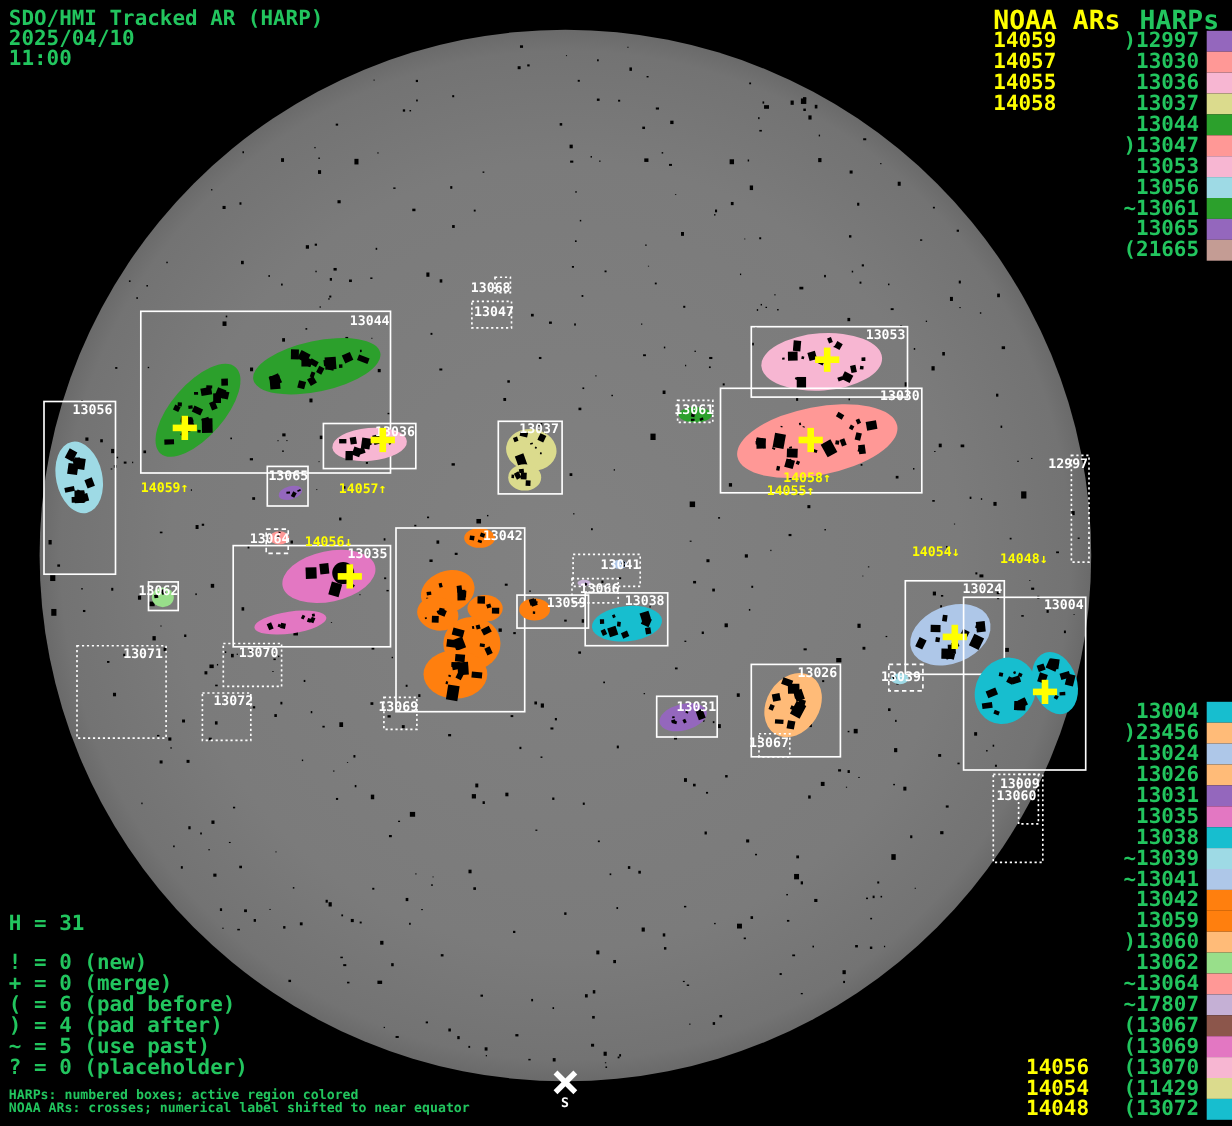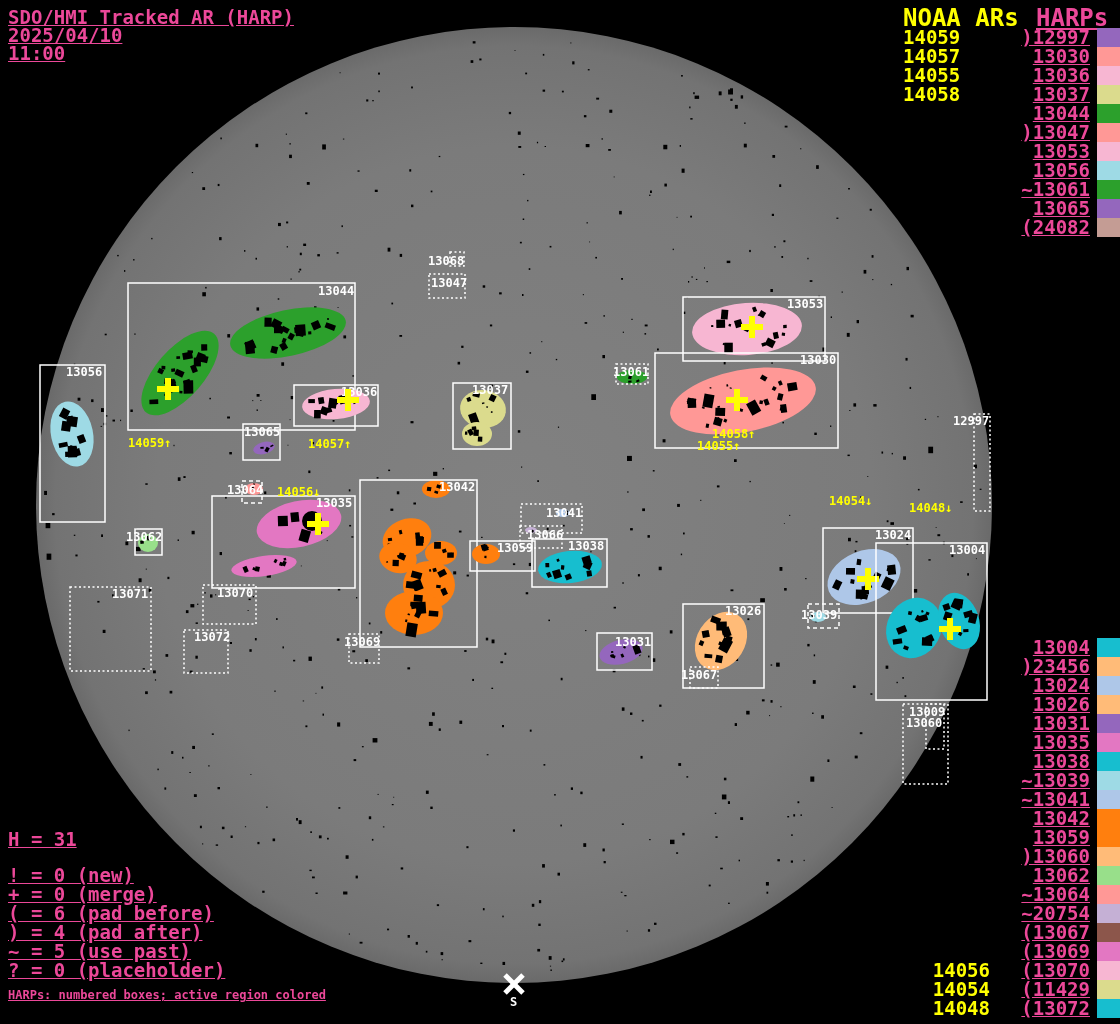"SDO/HMI Tracked AR (HARP)" .white { color: #ec4899 -> #22c55e; text-decoration: underline -> none }
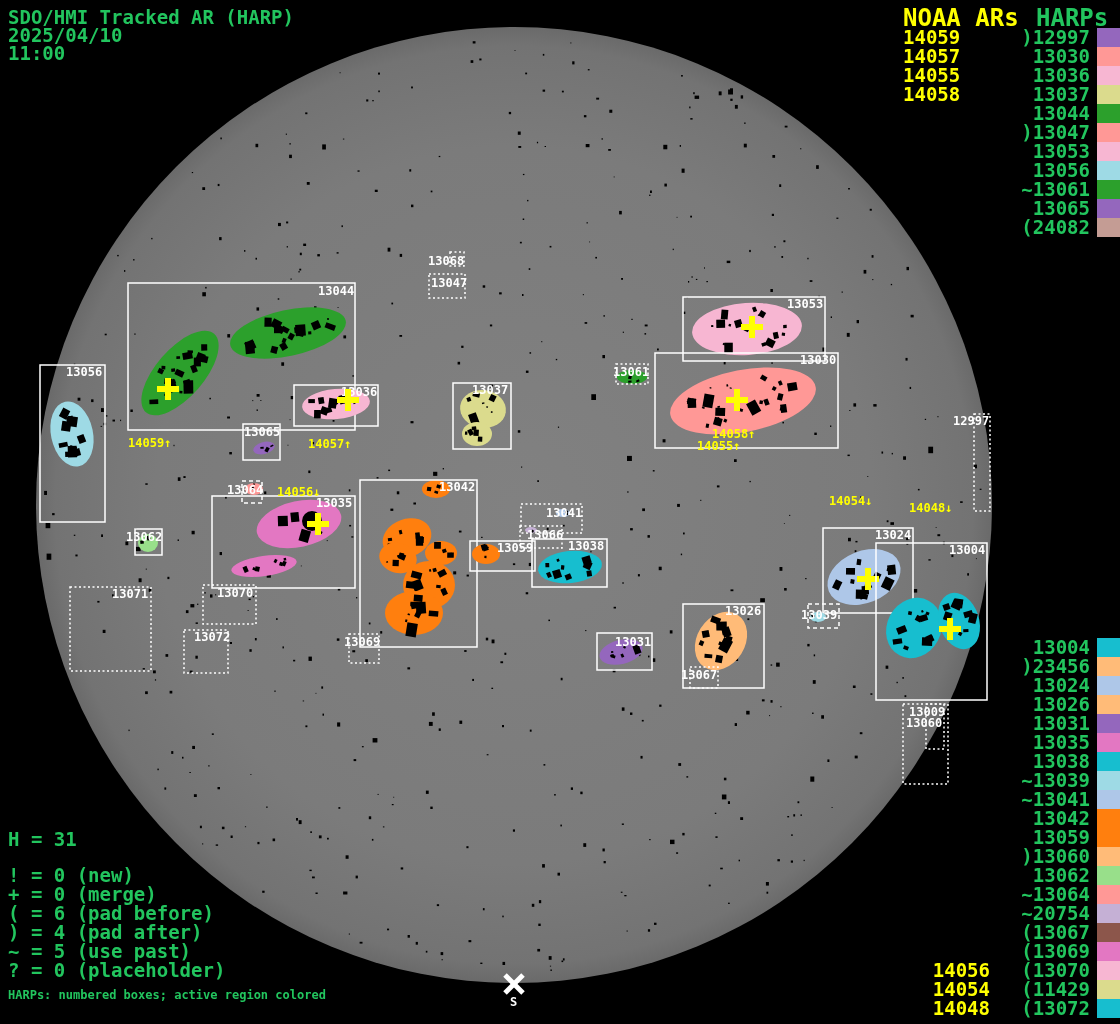"(24082" span.lnum { text: 24082 -> 21665 }
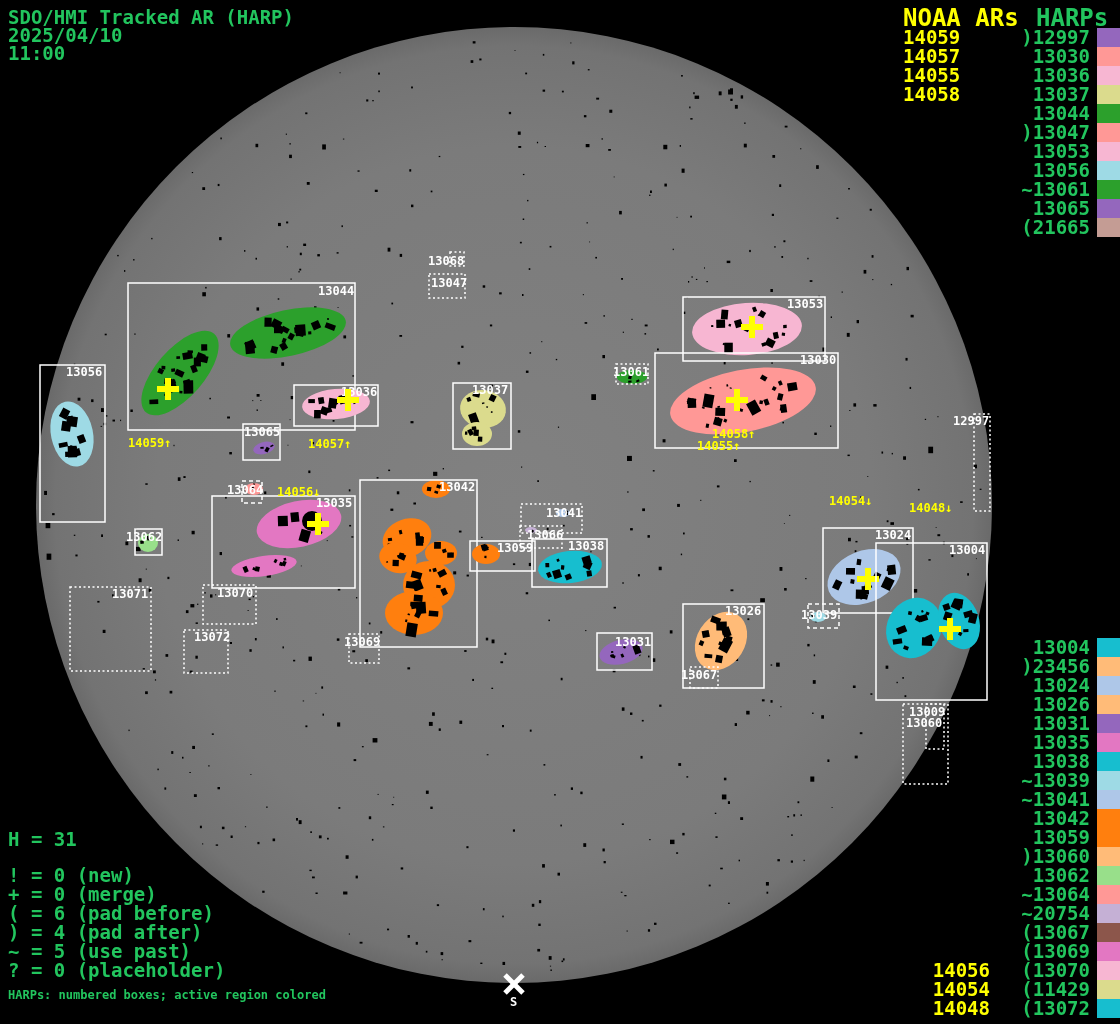"~20754" span.lnum { text: 20754 -> 17807 }
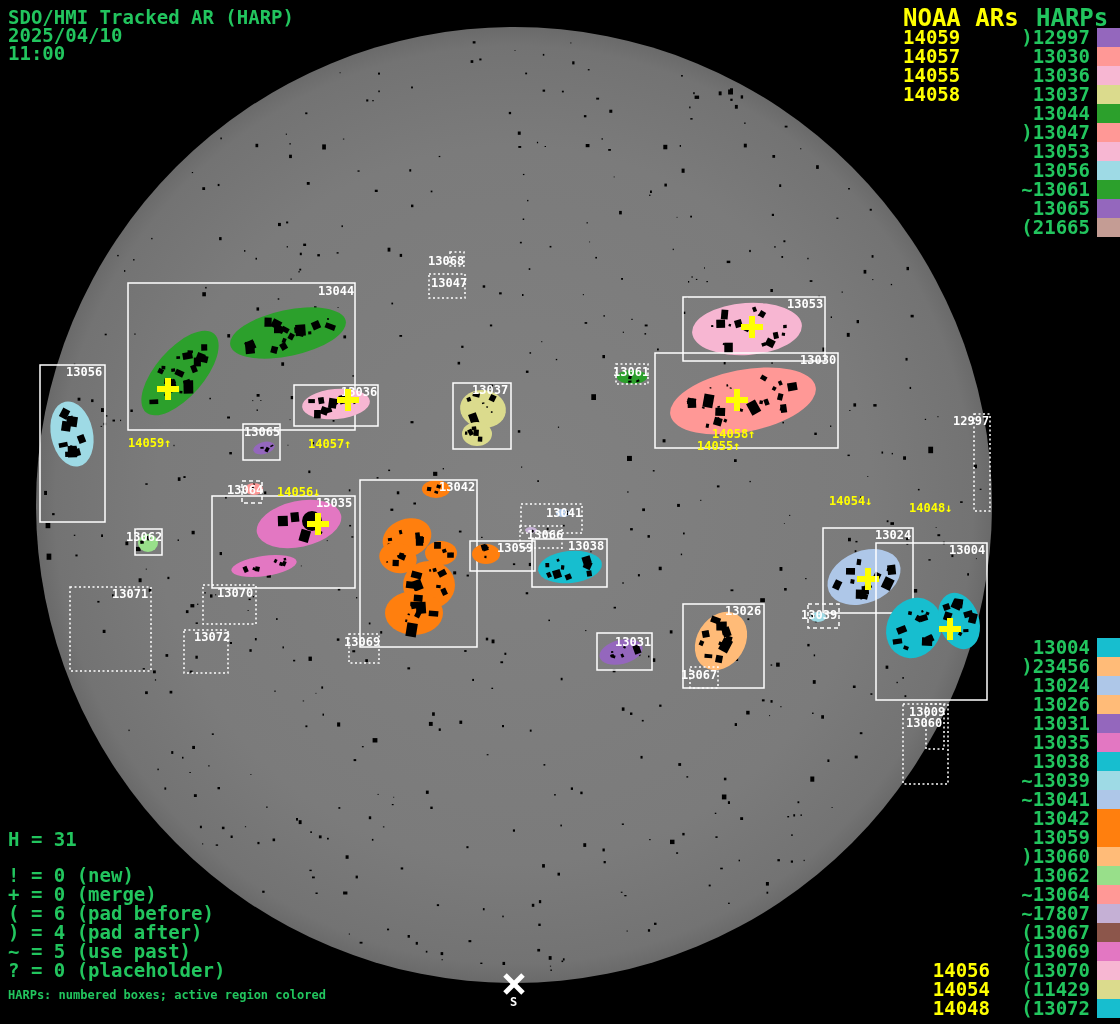"NOAA ARs: crosses; numerical label" div.fn { html: none -> <div>NOAA ARs: crosses; numerical label shifted to near equator</div> }
